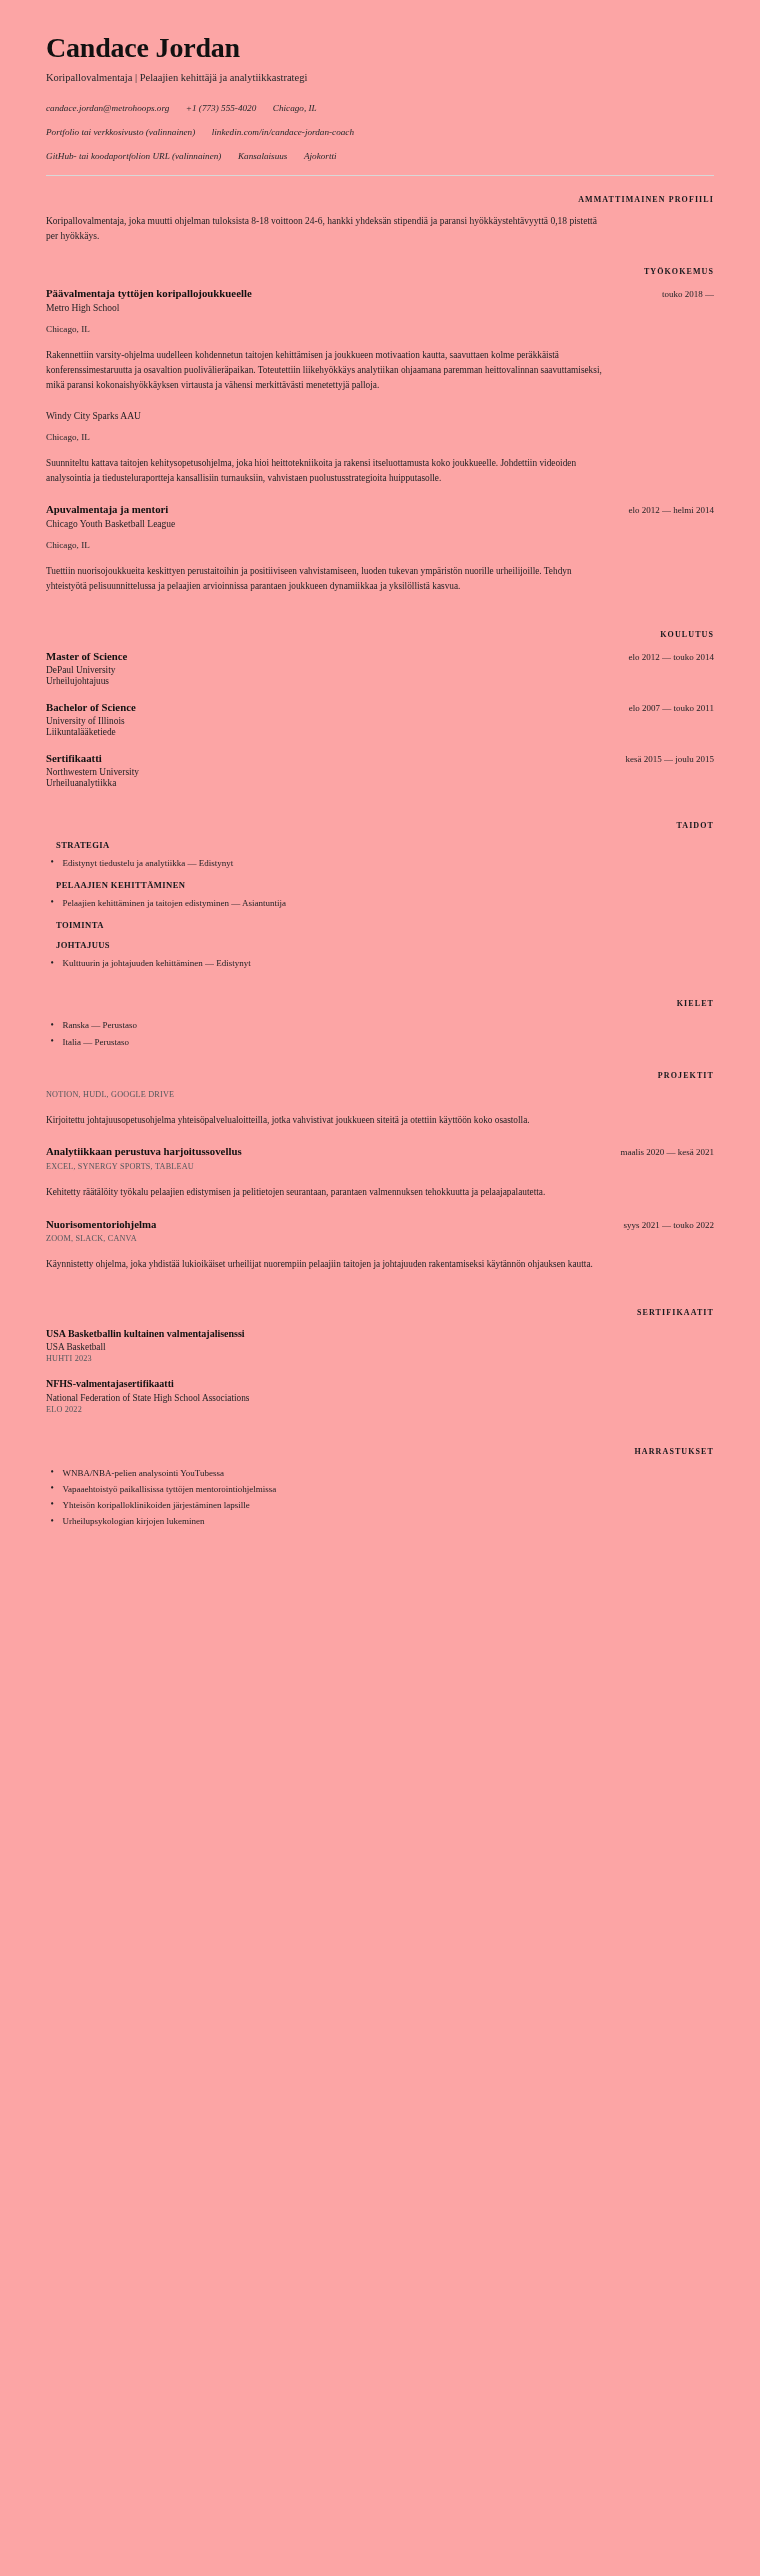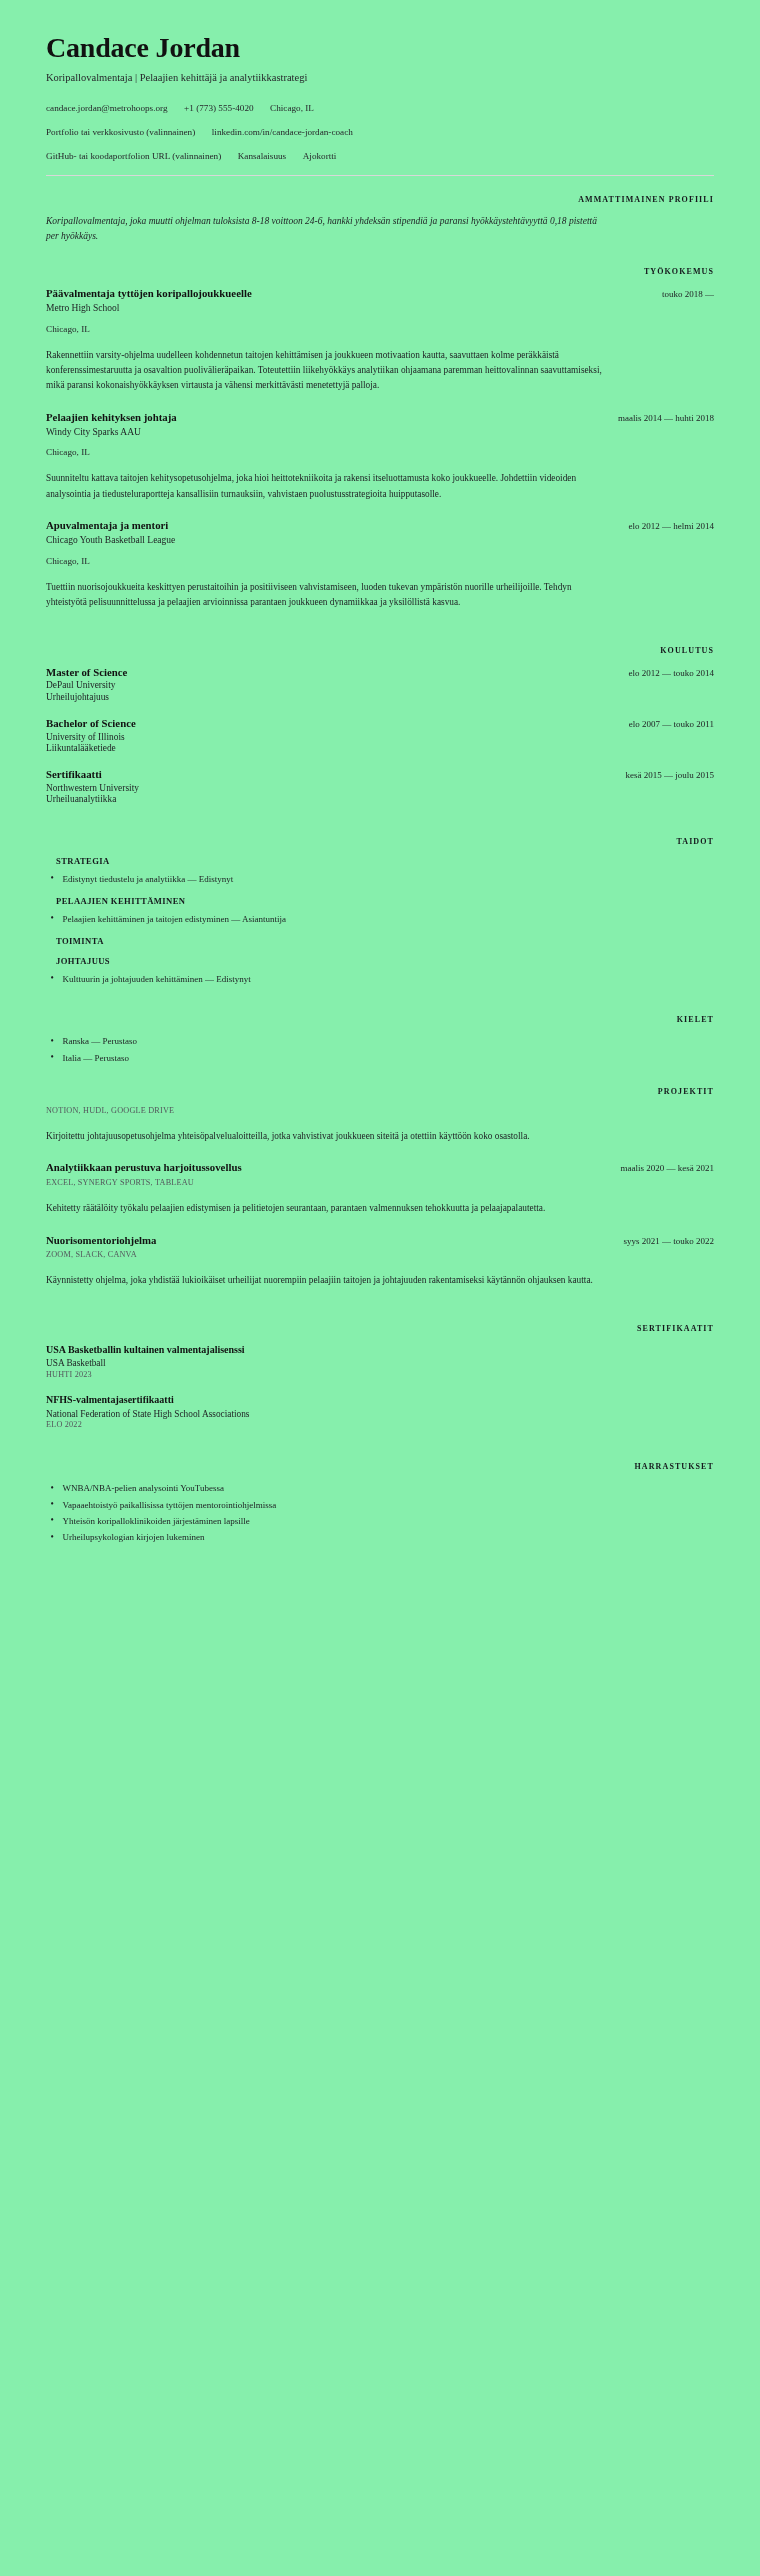"Candace Jordan" .page { background: #86efac -> #fca5a5 }
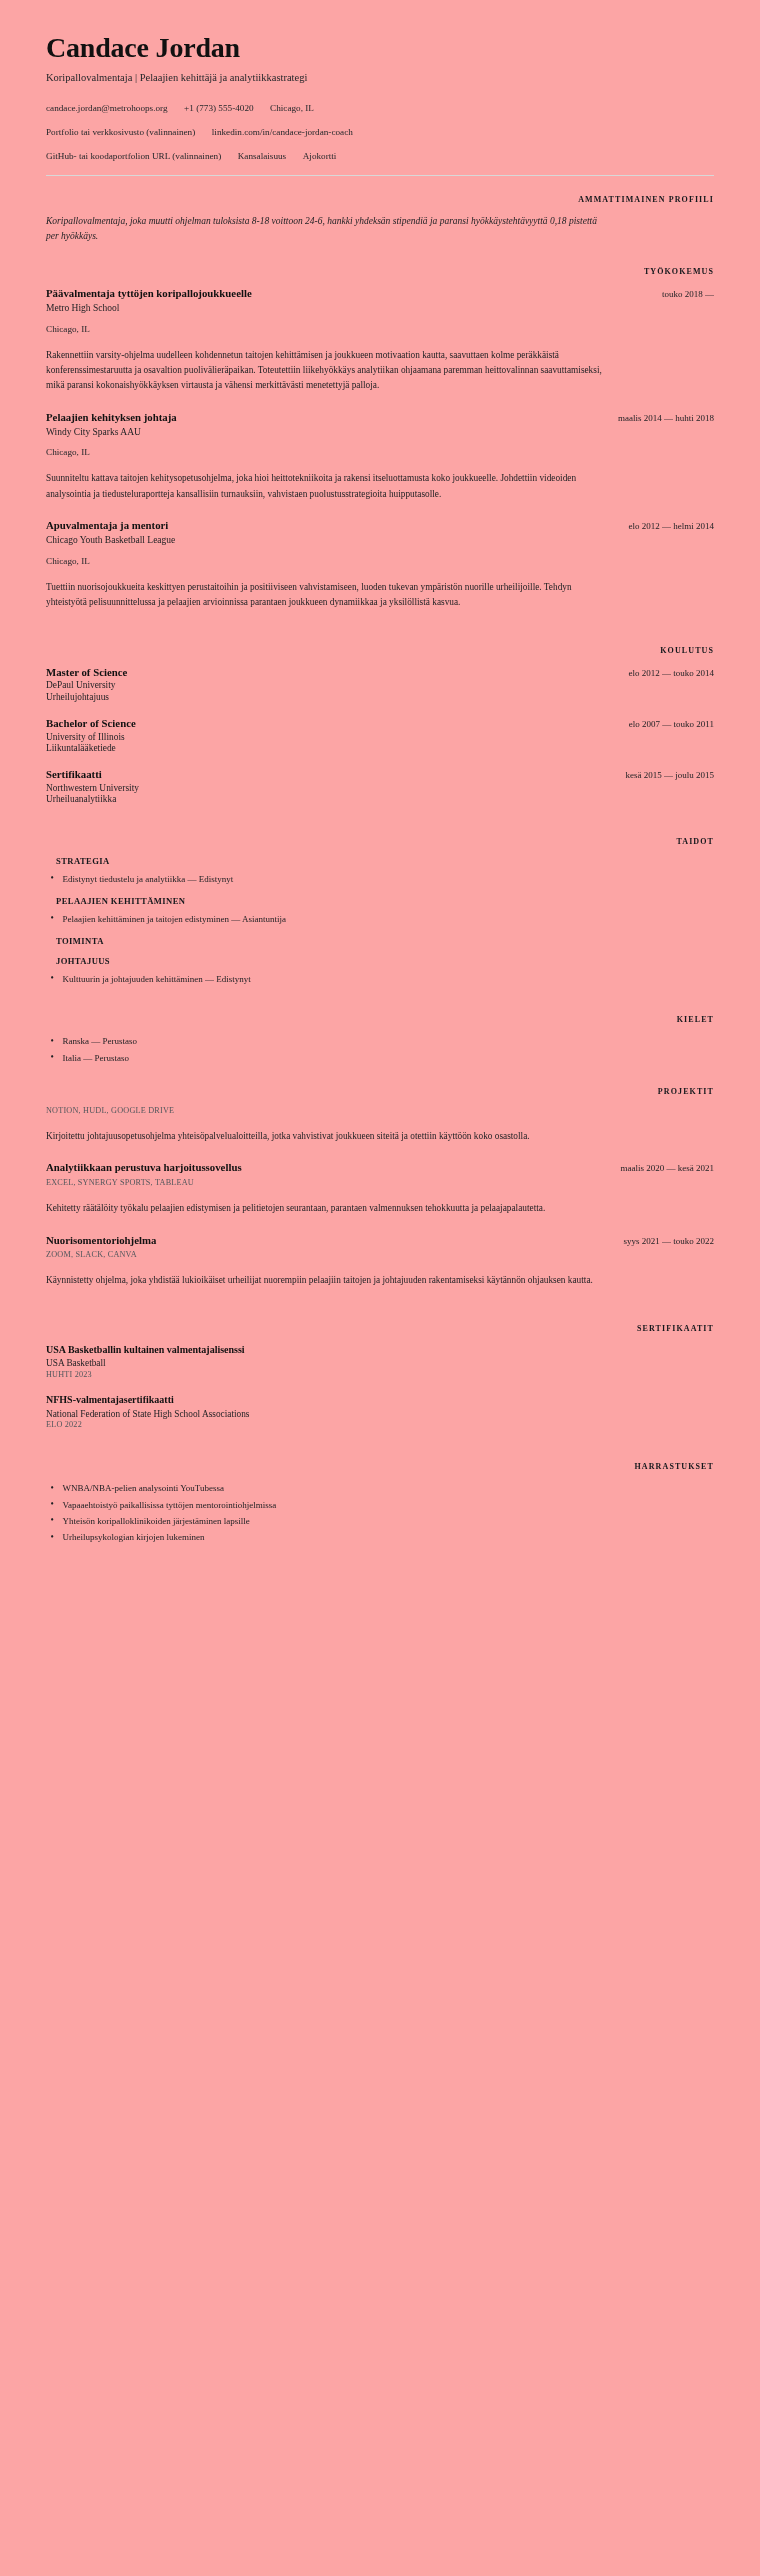"candace.jordan@metrohoops.org" .contact-row .citem { font-style: none -> italic }
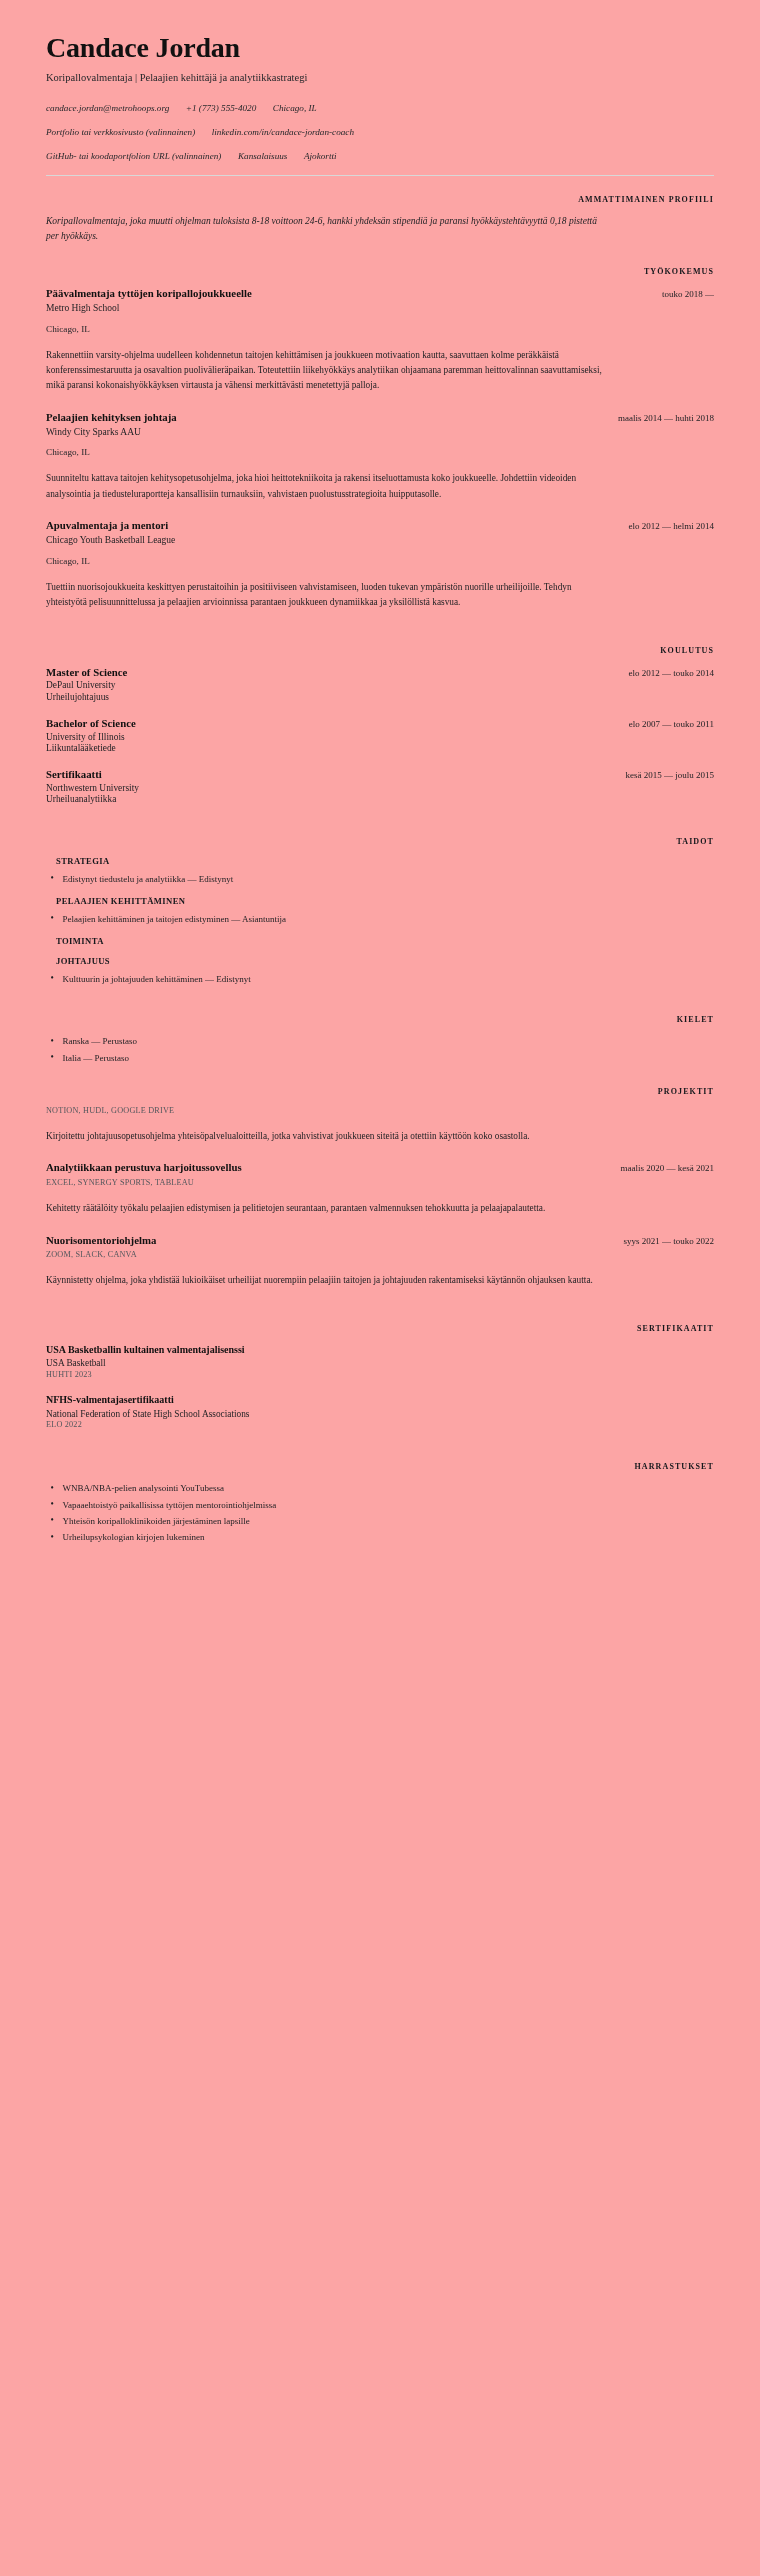"Koripallovalmentaja, joka muutti" .profile-text { font-style: italic -> none }
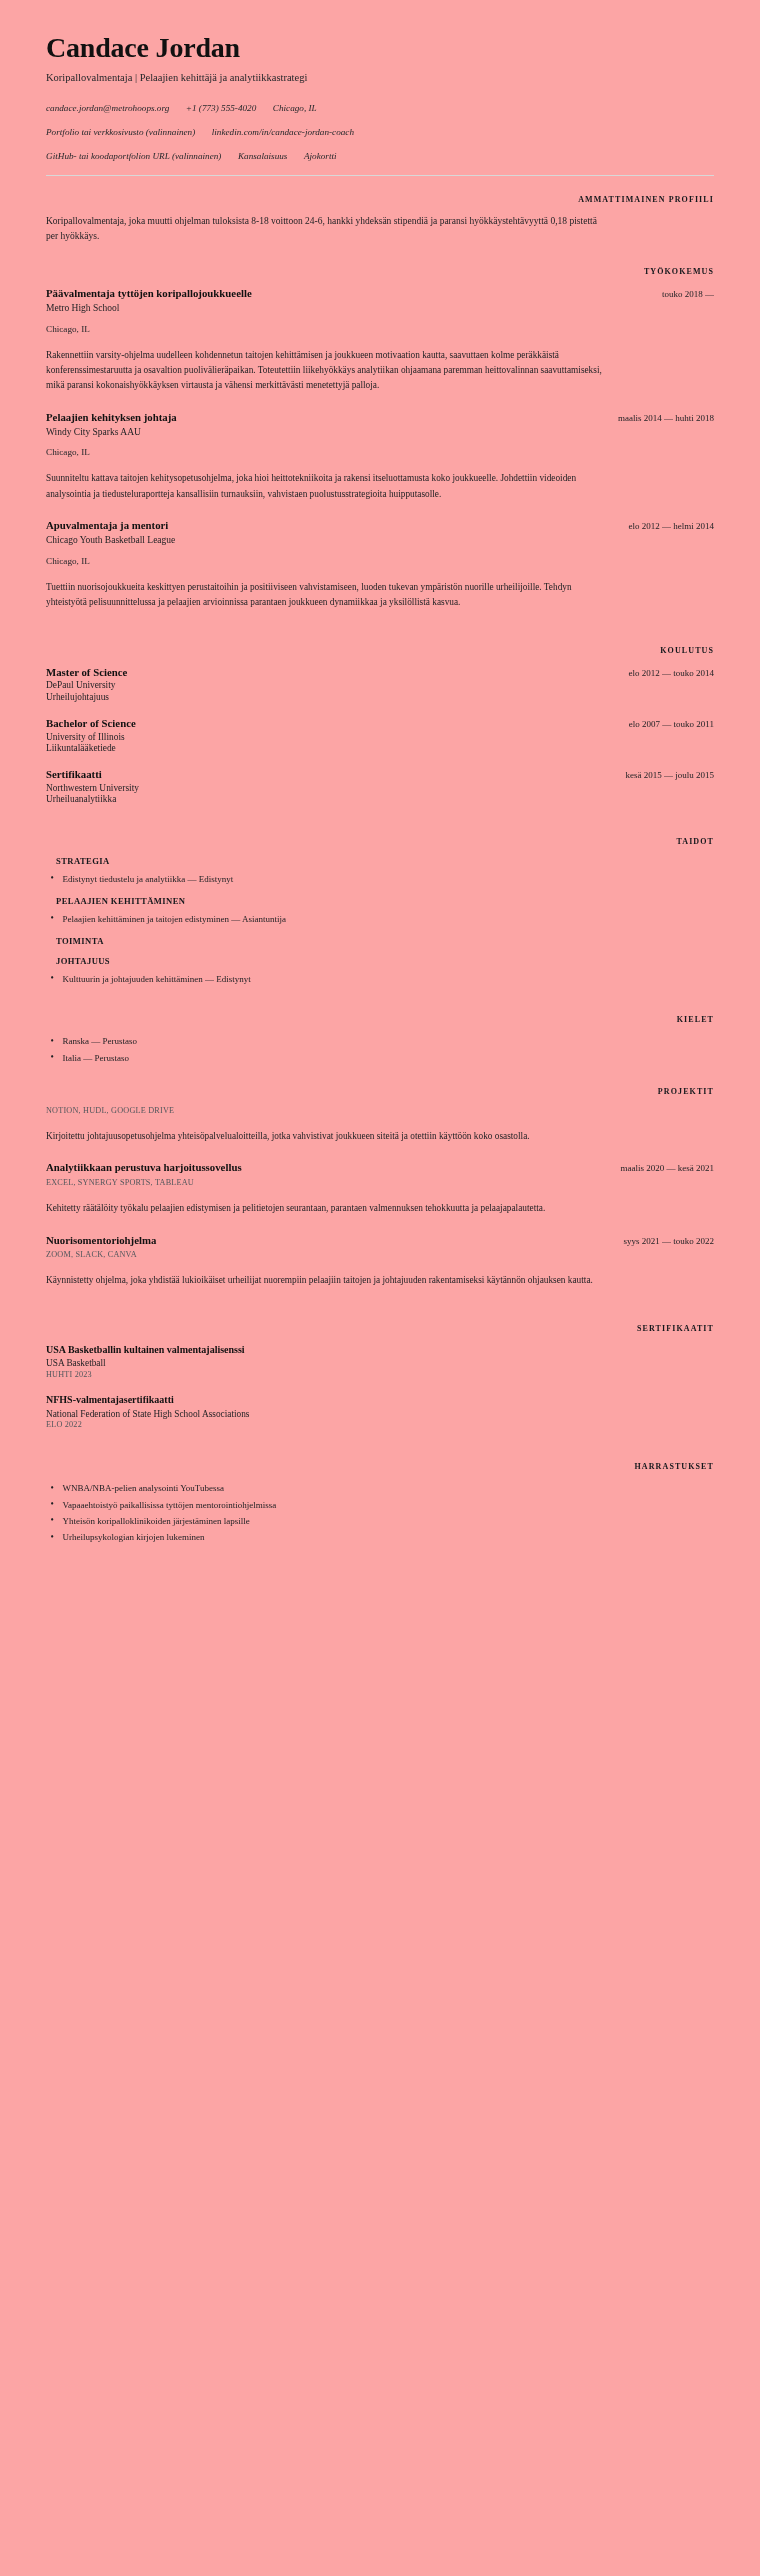"Pelaajien kehityksen johtaja" div.entry-head { html: <div> <h3>Pelaajien kehityksen johtaja</h3> <span>maalis 2014 — huhti 2018</span> </div> -> none }
